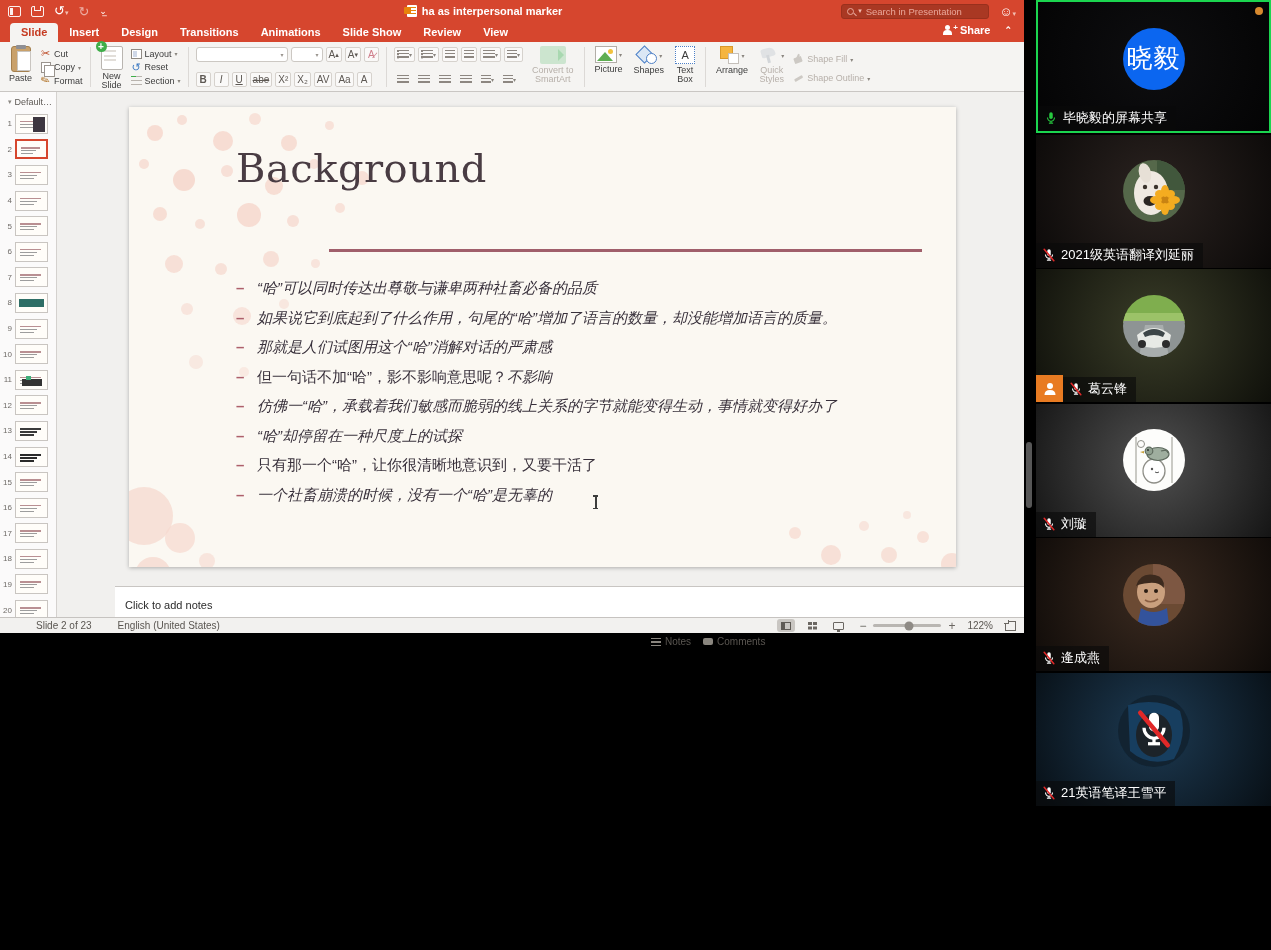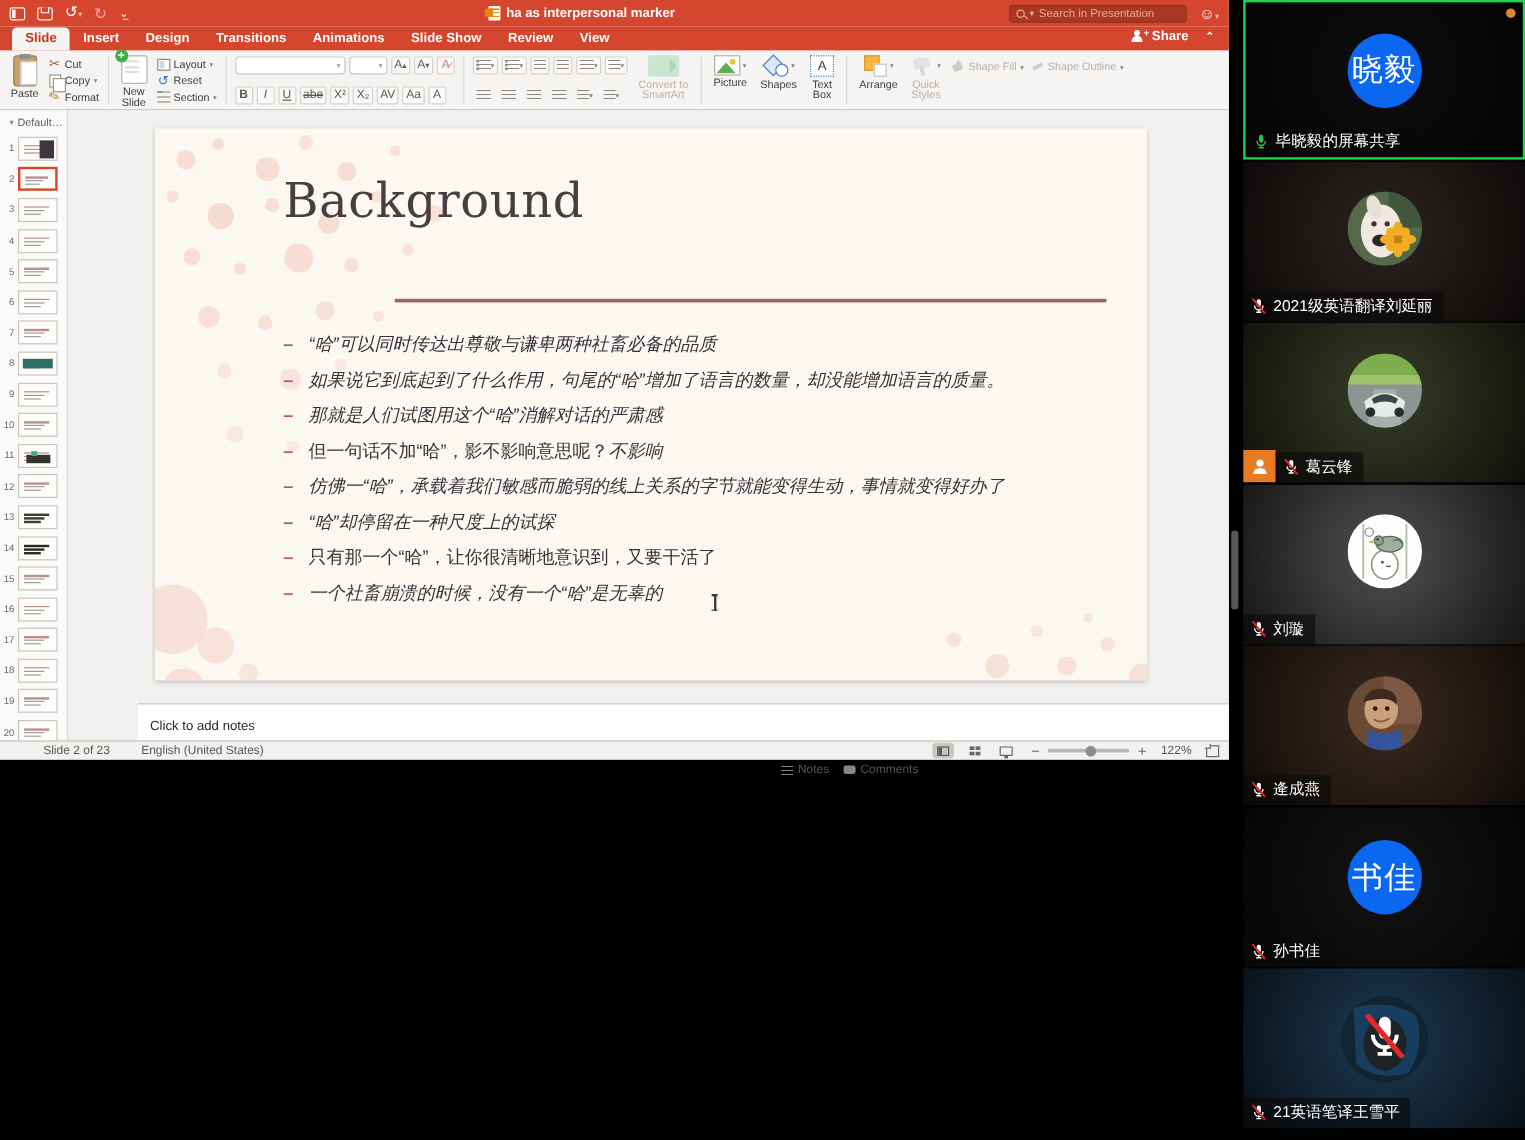"Shape Fill" .shapestack { flex-direction: row -> column }
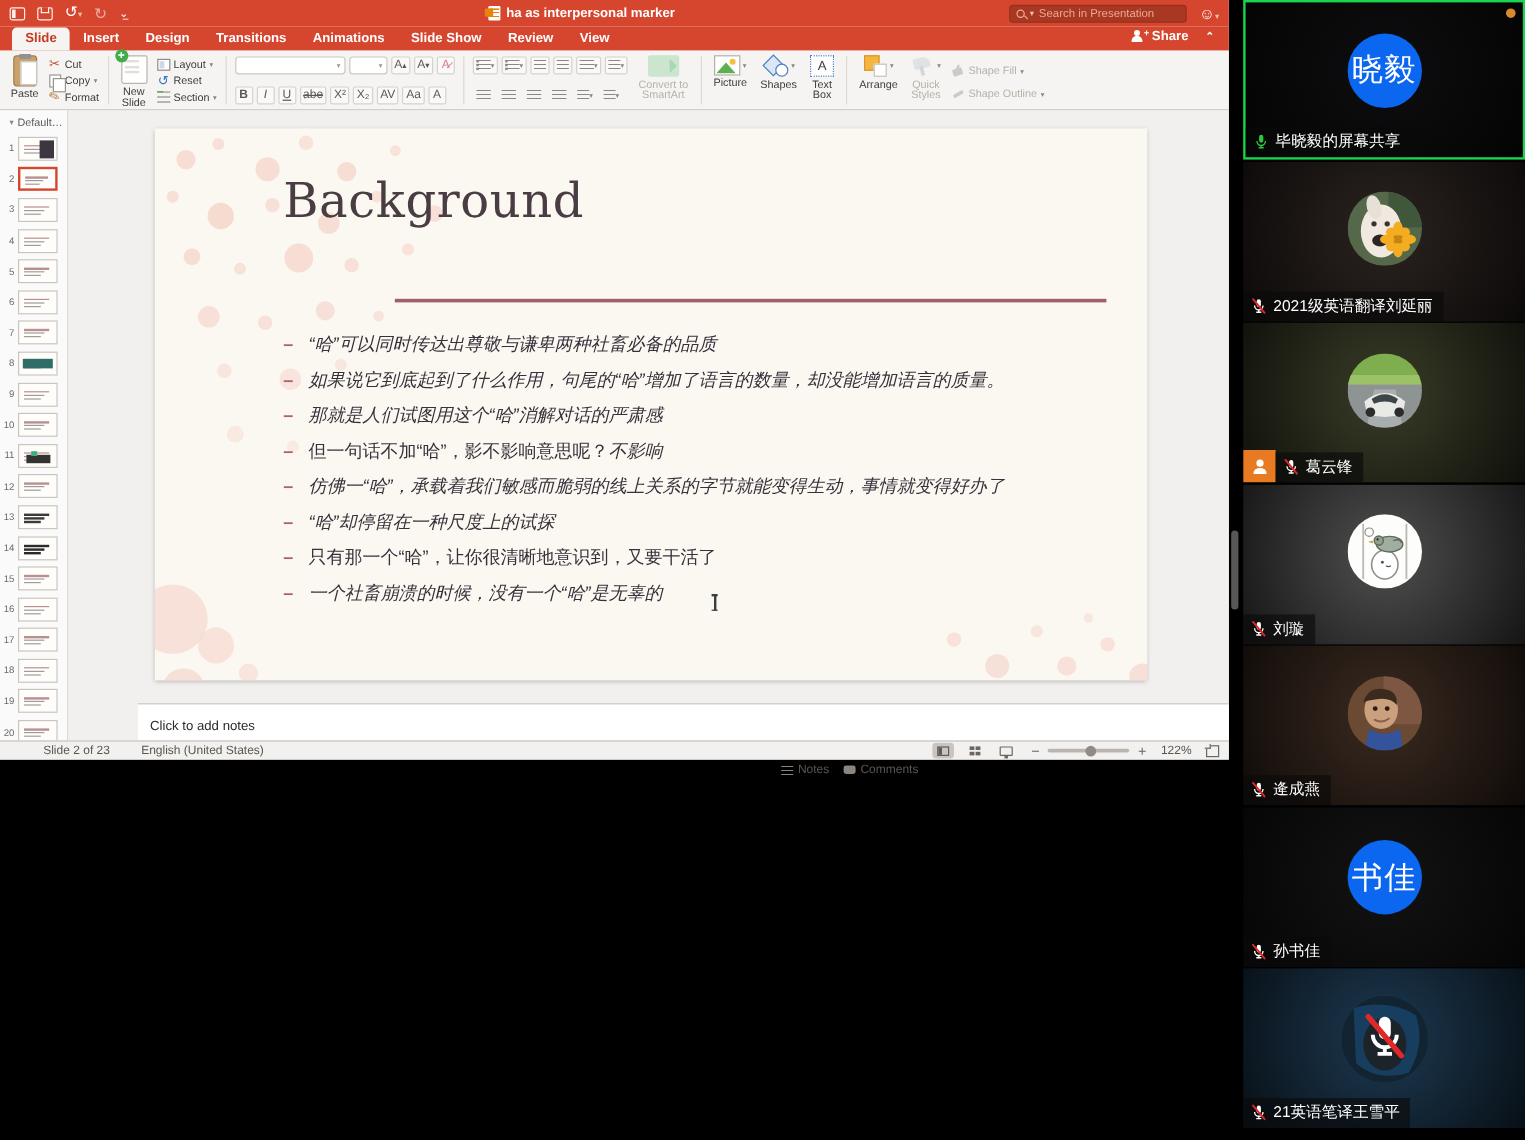"书佳" div.tile { html: <div> <div> <div>书佳</div> </div> <div> <span> <svg> <rect></rect> <path></path> <line></line> <line></line> <line></line> </svg> </span> <span>孙书佳</span> </div> </div> -> none }
